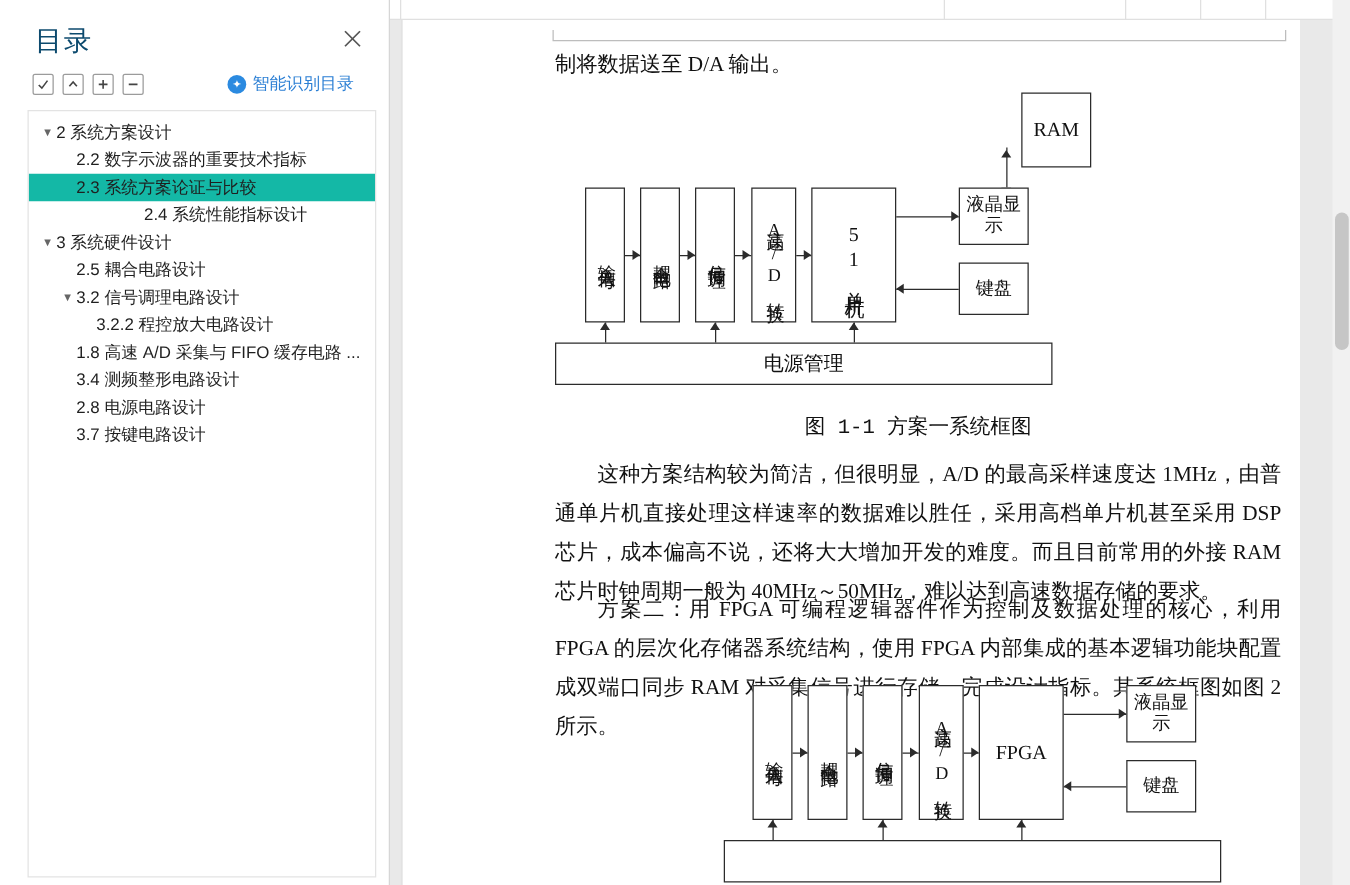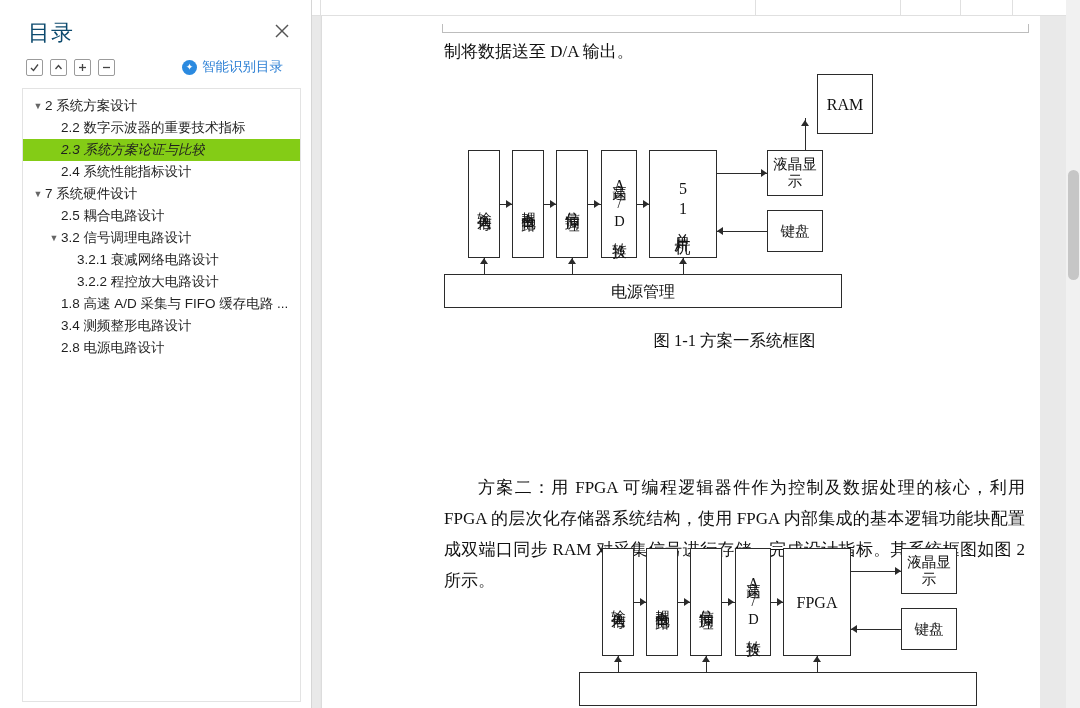"2.3 系统方案论证与比较" .toc-item.selected { background: #84cc16 -> #14b8a6; font-style: italic -> none }
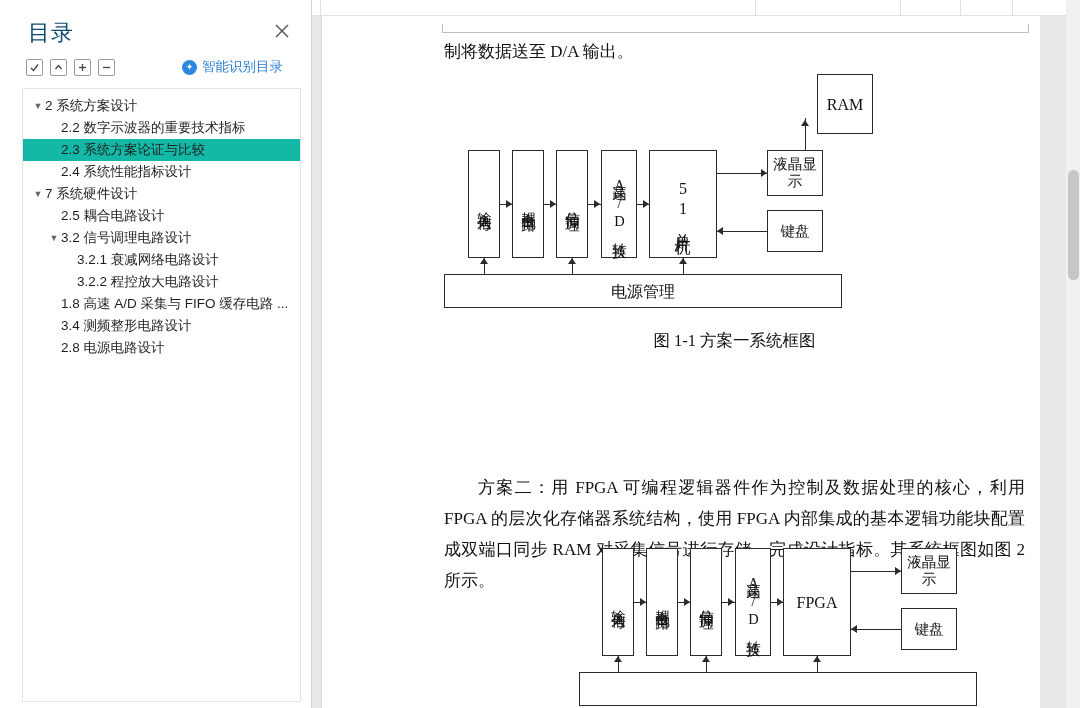"2.4 系统性能指标设计" li.toc-item { justify-content: none -> center }
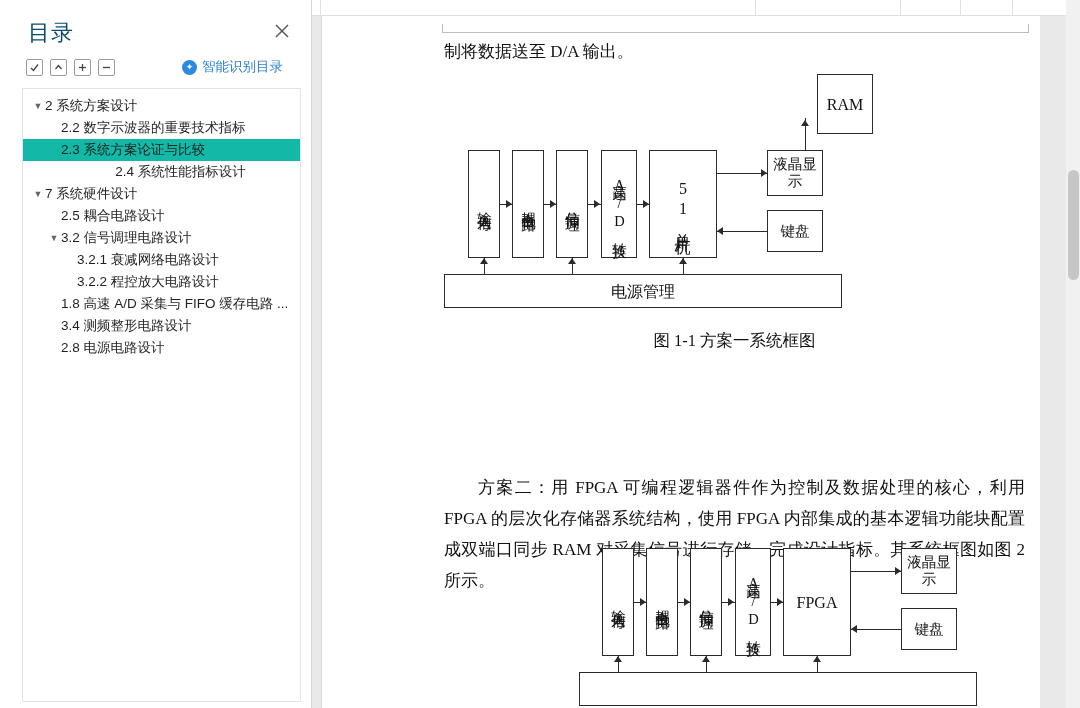"7 系统硬件设计" span.toc-label { text: 7 -> 3 }
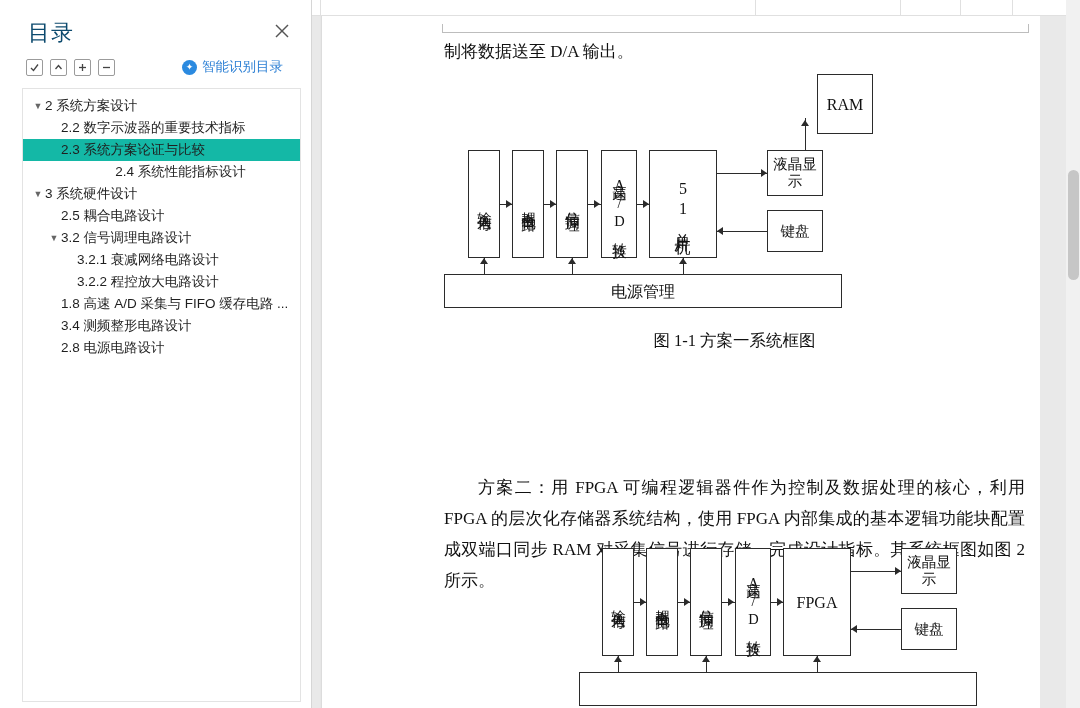"3.2.1 衰减网络电路设计" li.toc-item { html: <li> <span>▼</span> <span>3.2.1 衰减网络电路设计</span> </li> -> none }
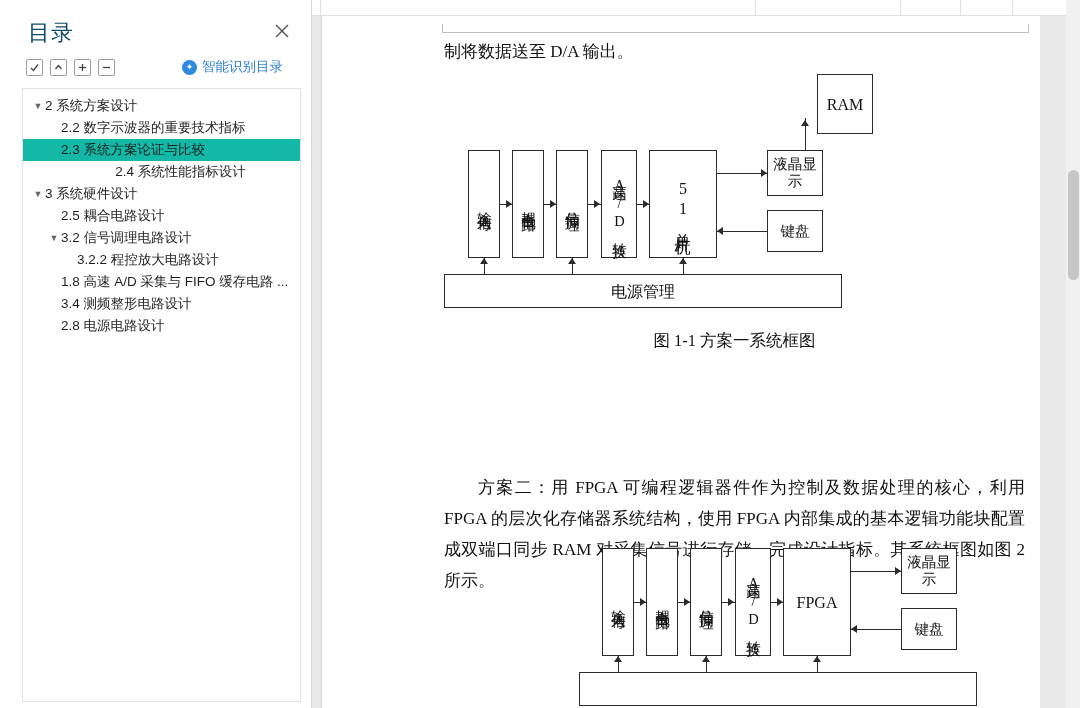"3.7 按键电路设计" li.toc-item { html: none -> <li> <span>▼</span> <span>3.7 按键电路设计</span> </li> }
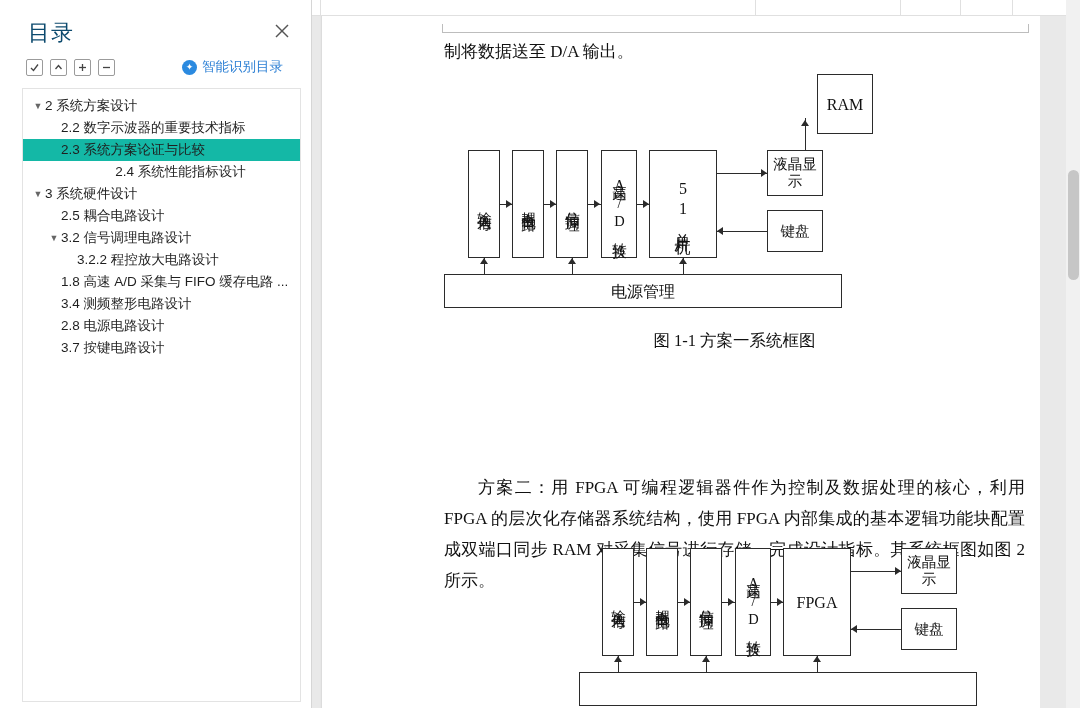"图 1-1 方案一系统框图" .fig-caption { font-family: Liberation Serif, serif -> Liberation Mono, monospace }
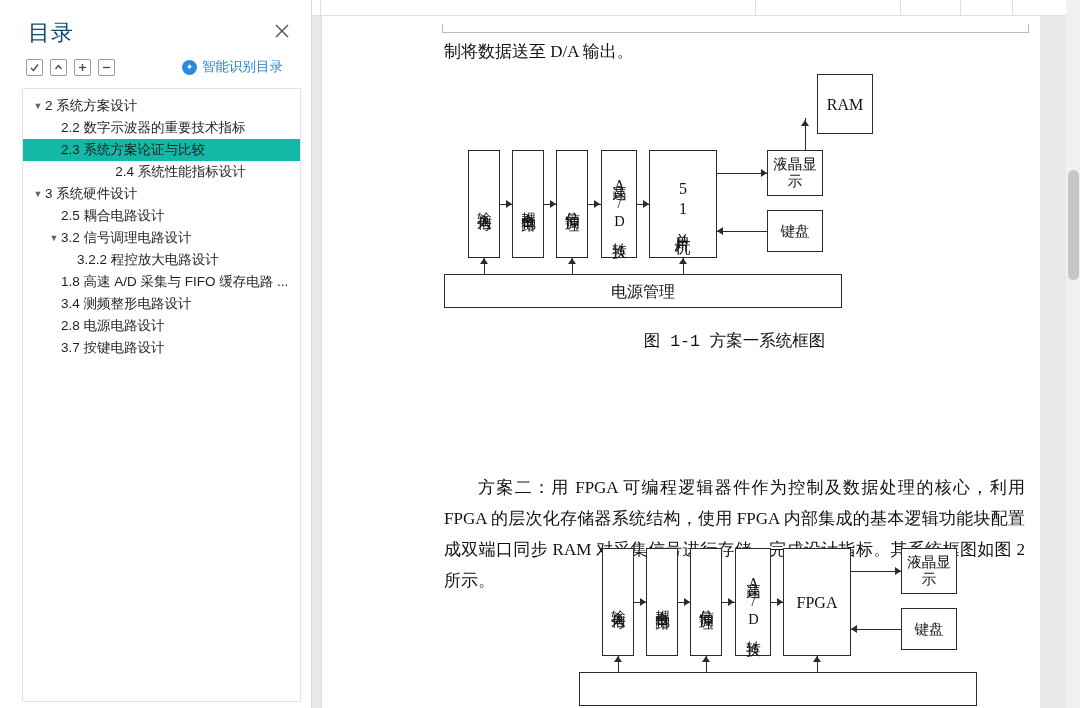"这种方案结构较为简洁，但很明显，A/D 的最高采样速度达" div.body-text { html: none -> <div>这种方案结构较为简洁，但很明显，A/D 的最高采样速度达 1MHz，由普通单片机直接处理这样速率的数据难以胜任，采用高档单片机甚至采用 DSP 芯片，成本偏高不说，还将大大增加开发的难度。而且目前常用的外接 RAM 芯片时钟周期一般为 40MHz～50MHz，难以达到高速数据存储的要求。</div> }
